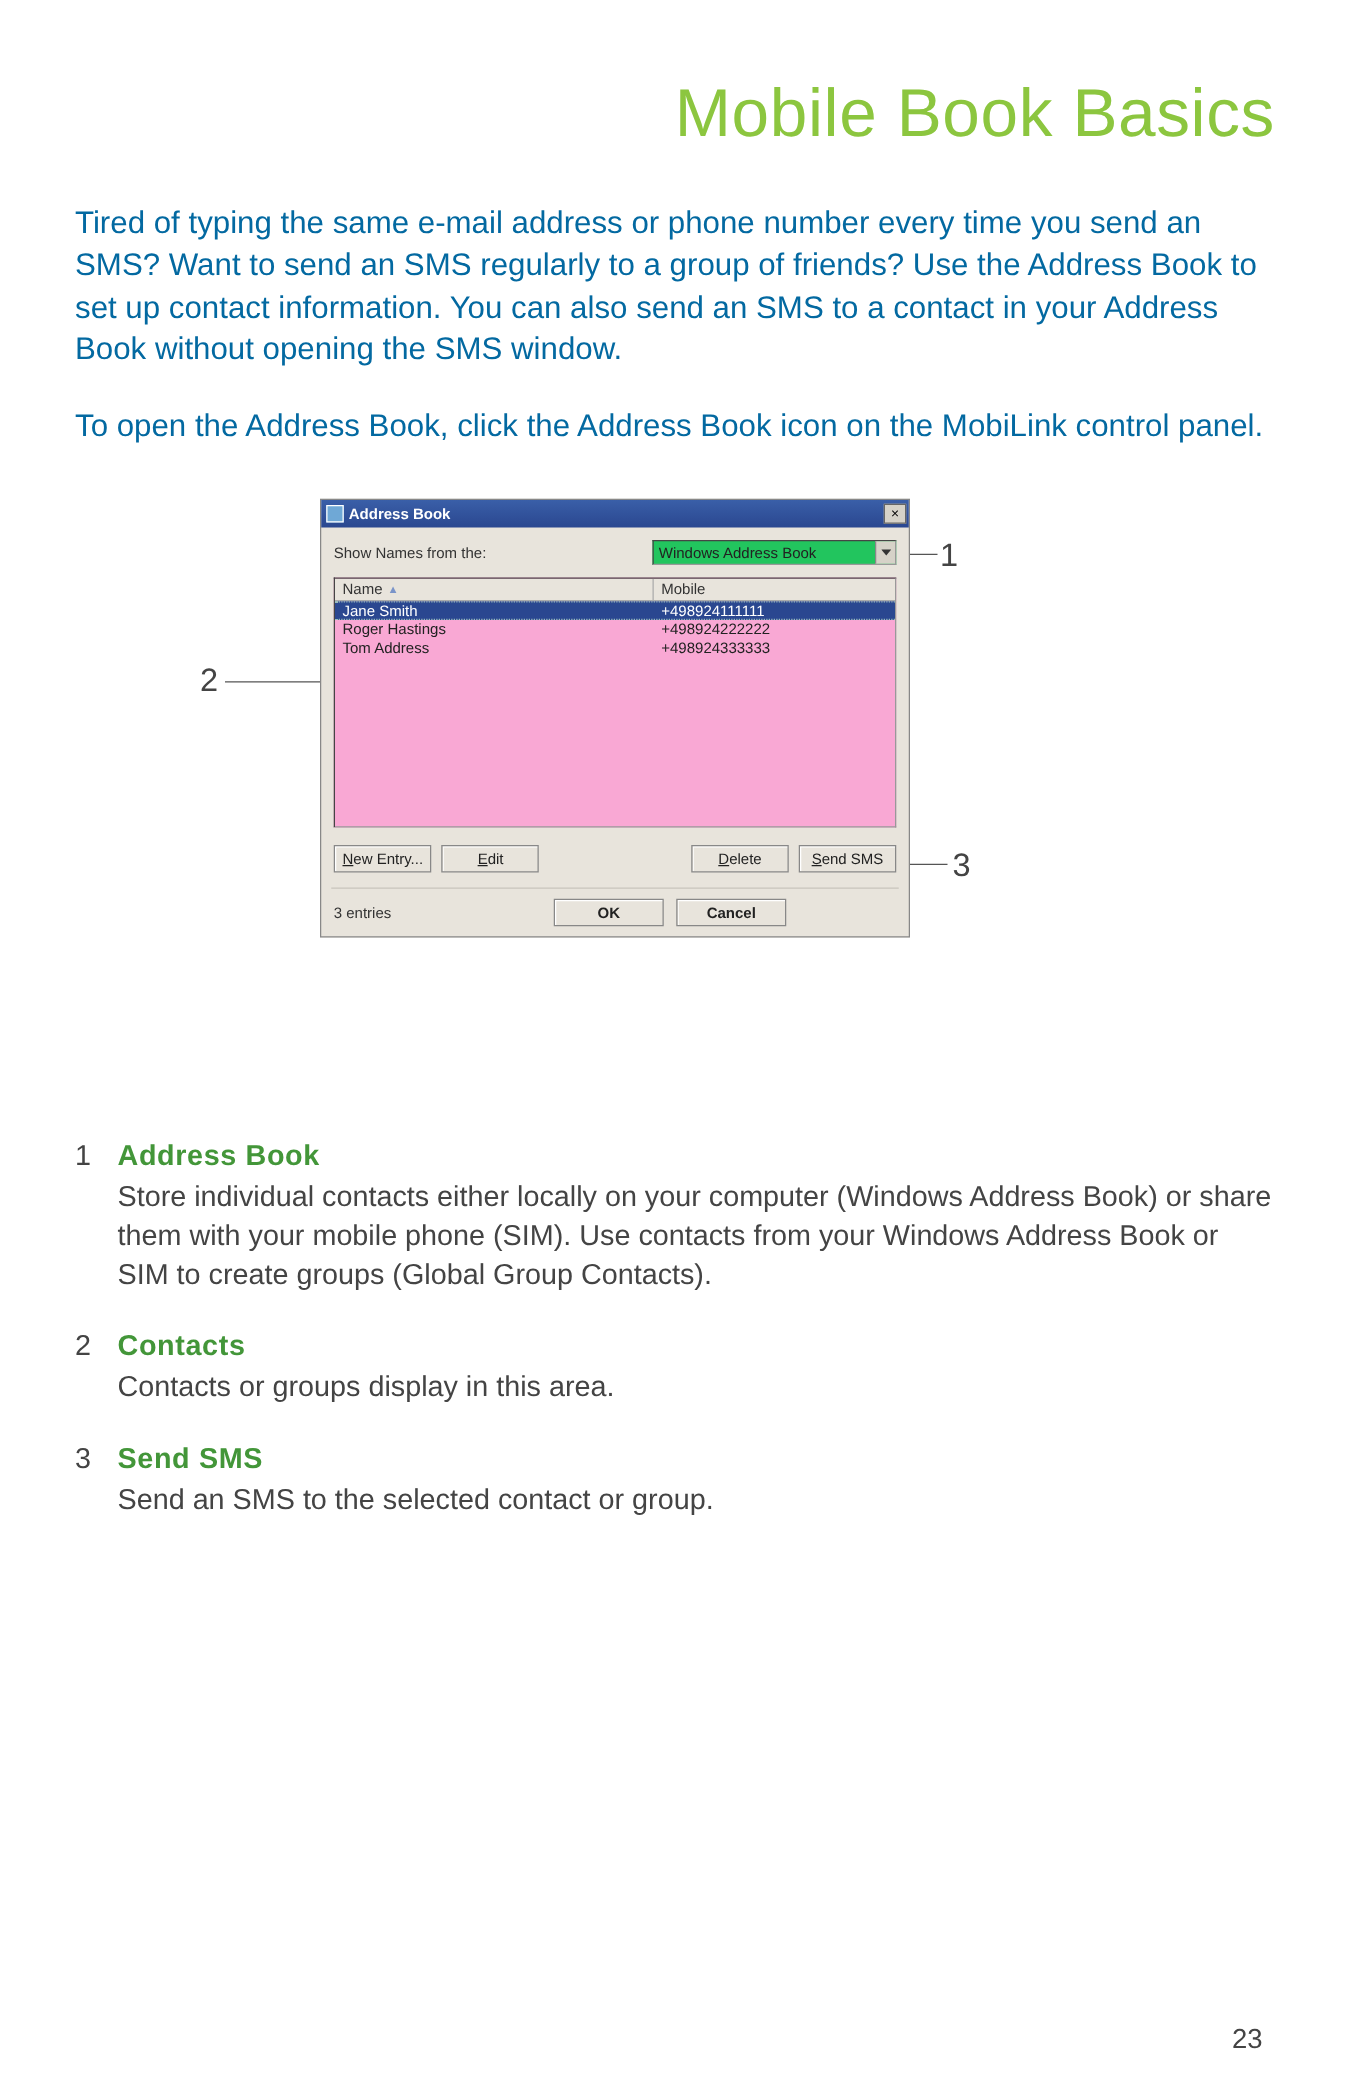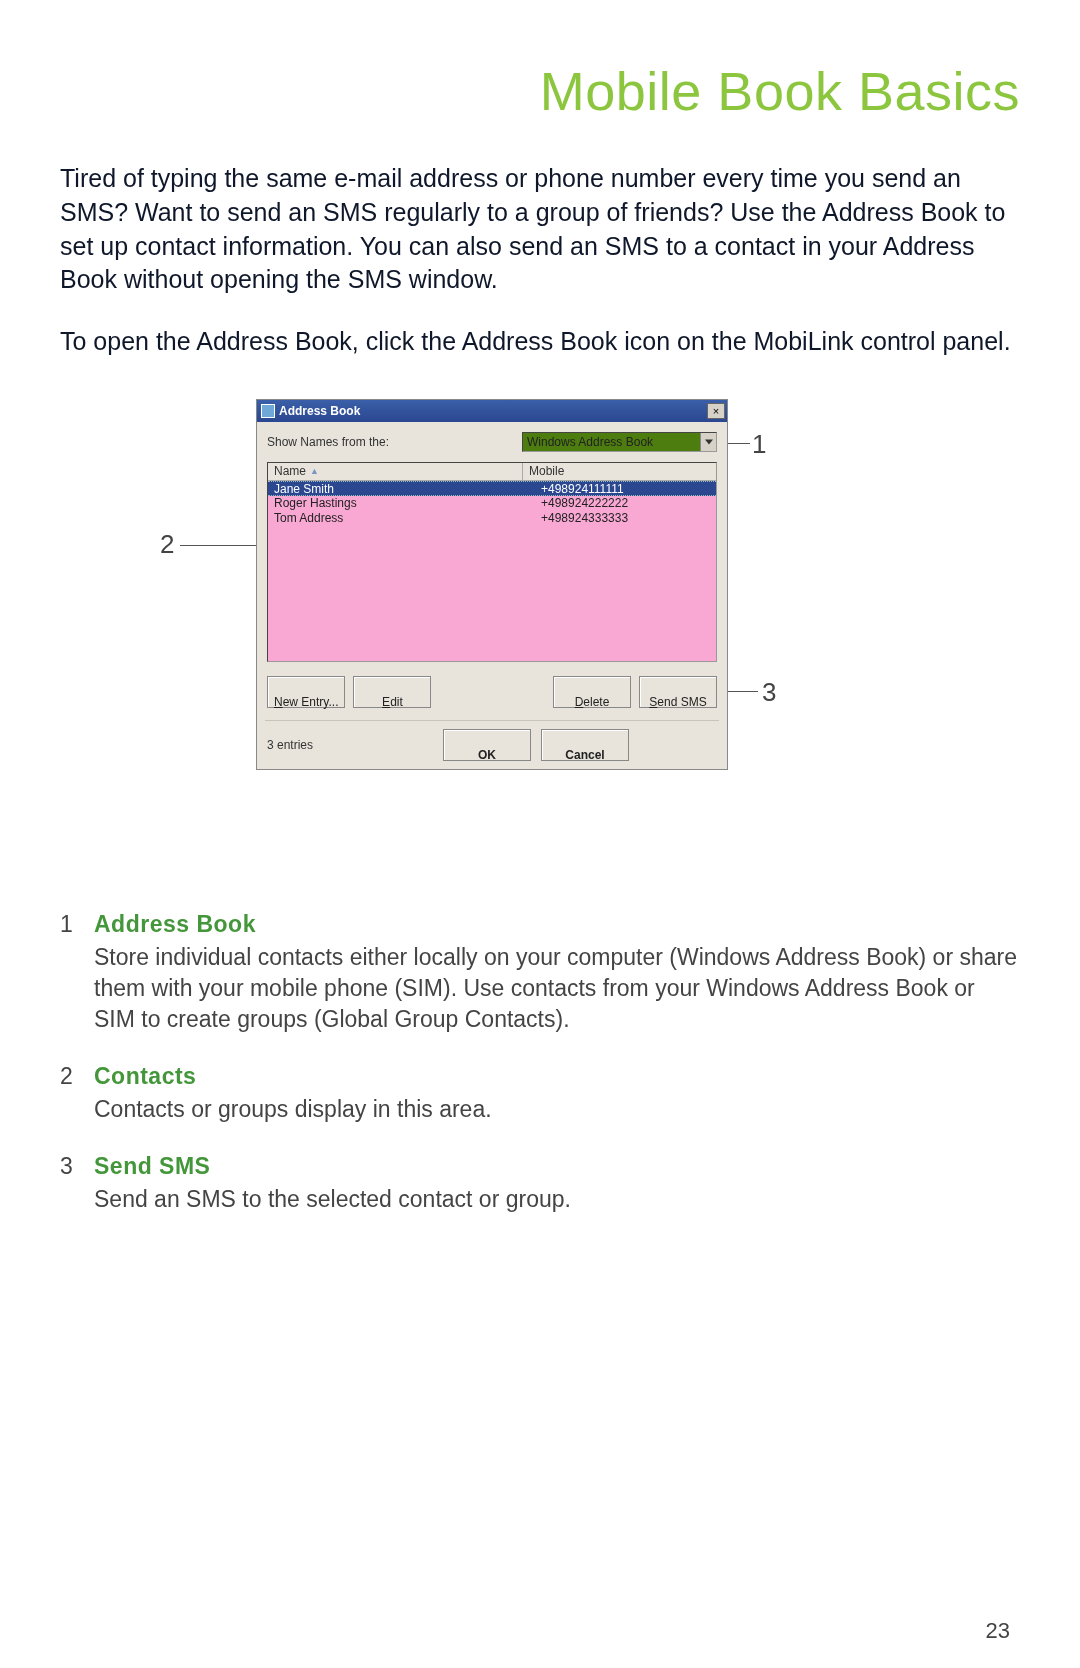"Tired of typing the same" .intro, .subintro { color: #0f172a -> #0369a1 }
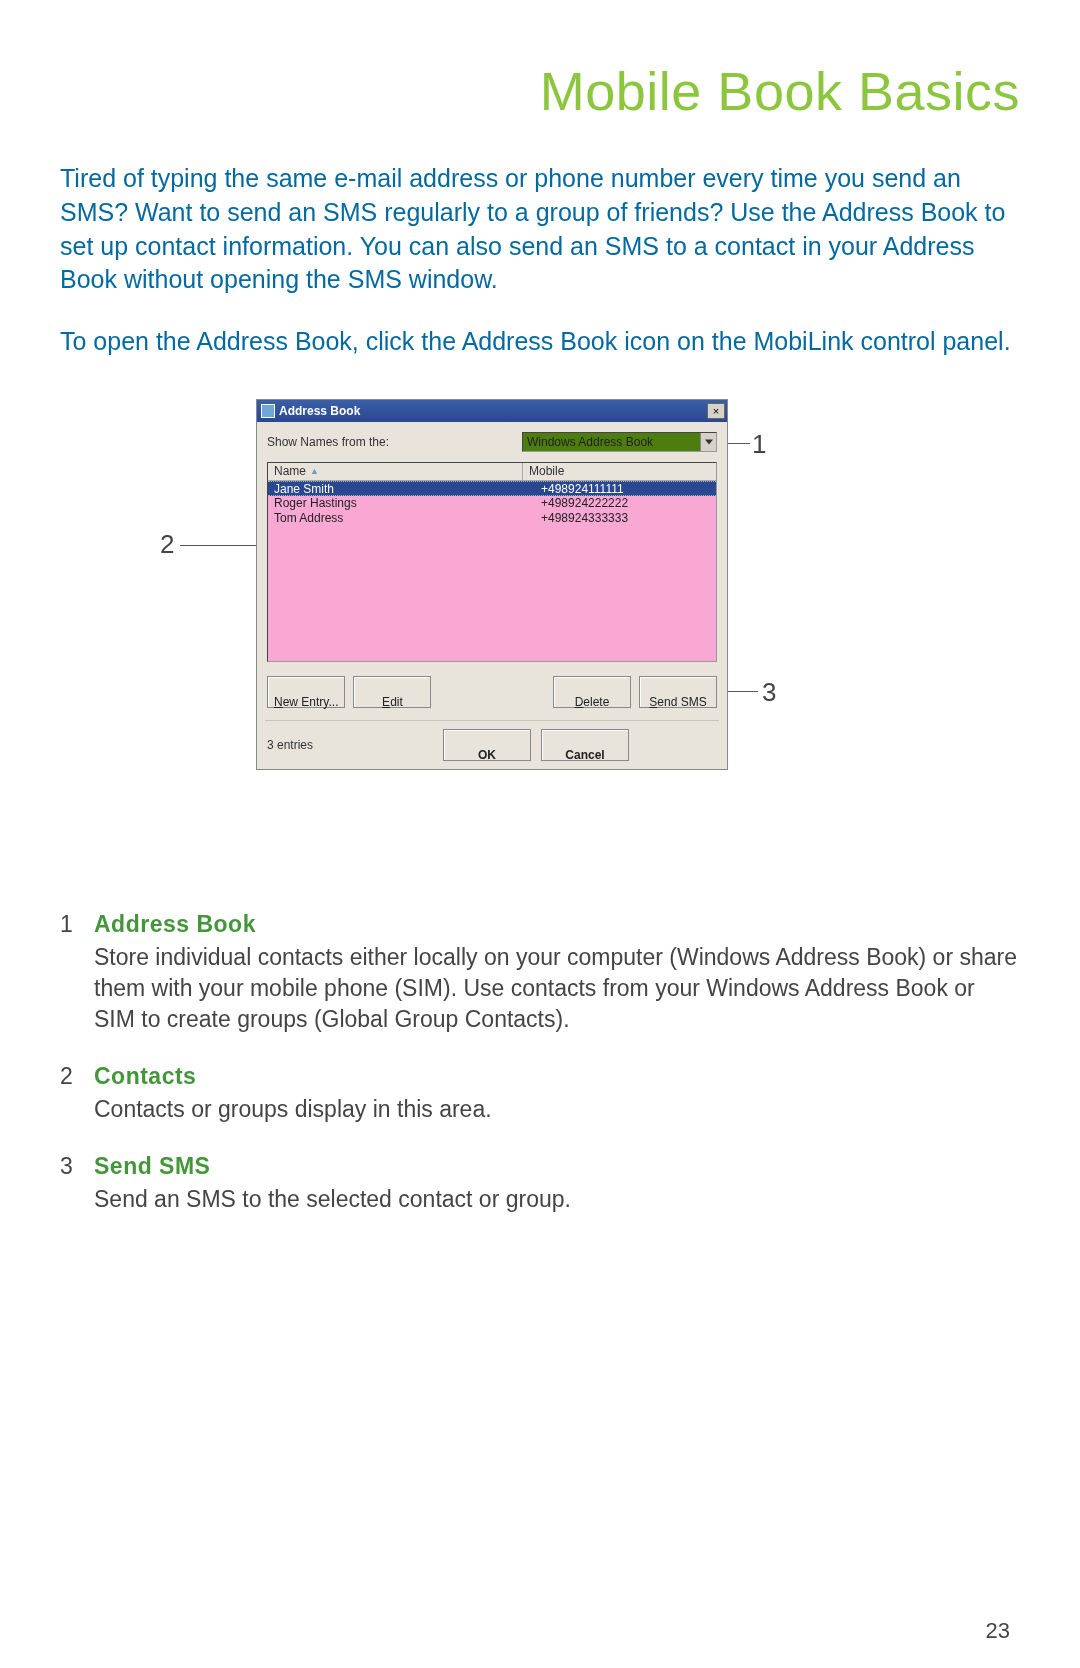"Windows Address Book" .dropdown { background: #4d7c0f -> #22c55e }
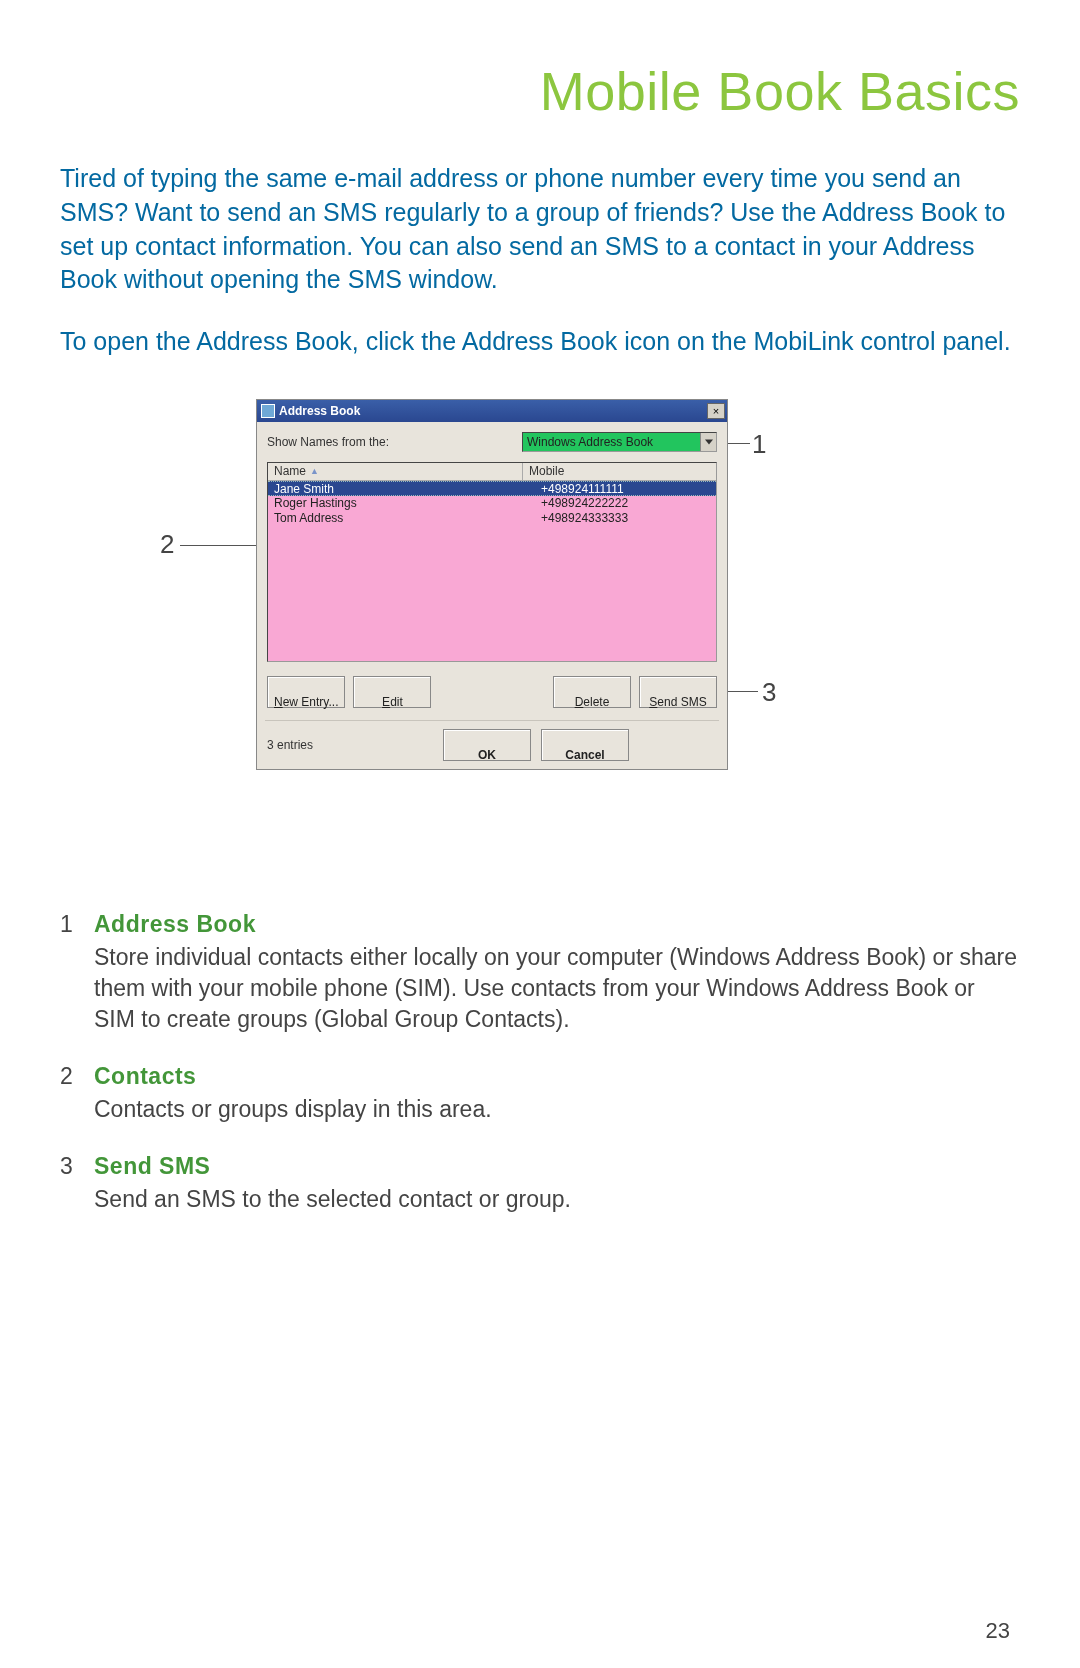"+498924111111" .listrow .cell-mobile { margin-left: 12px -> none }
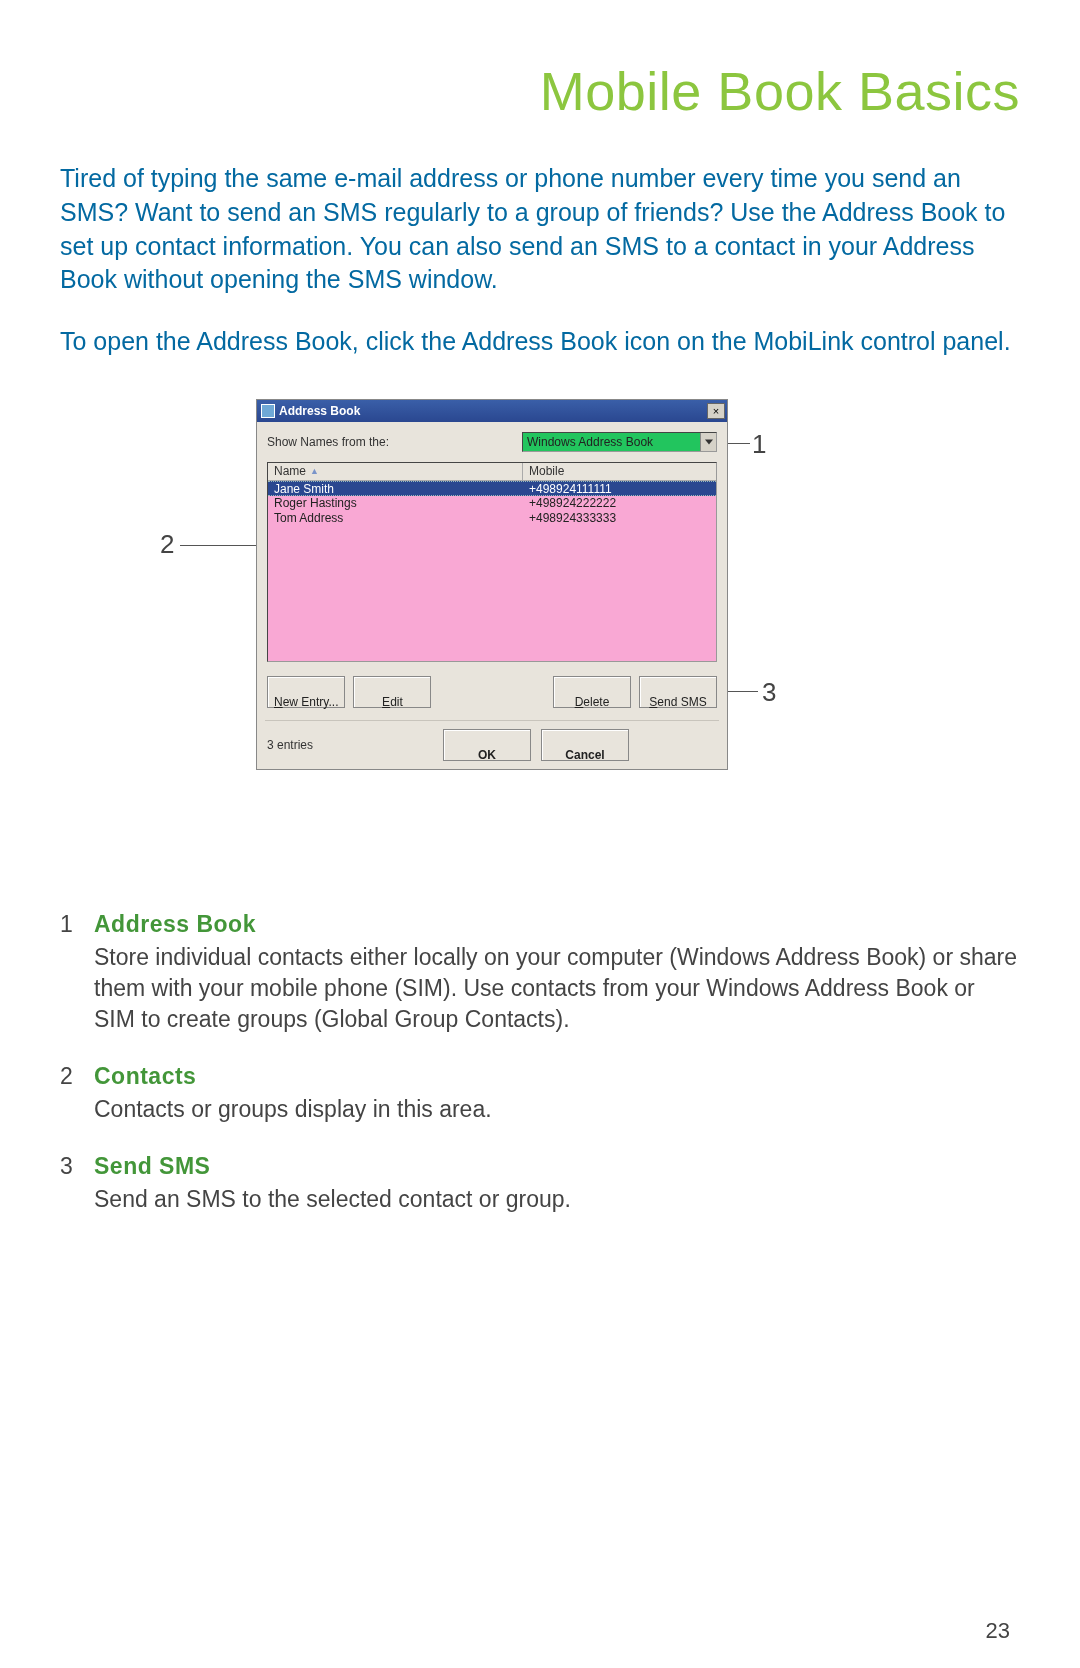"New Entry..." .winbtn { padding: 15px 6px -> 0 6px }
